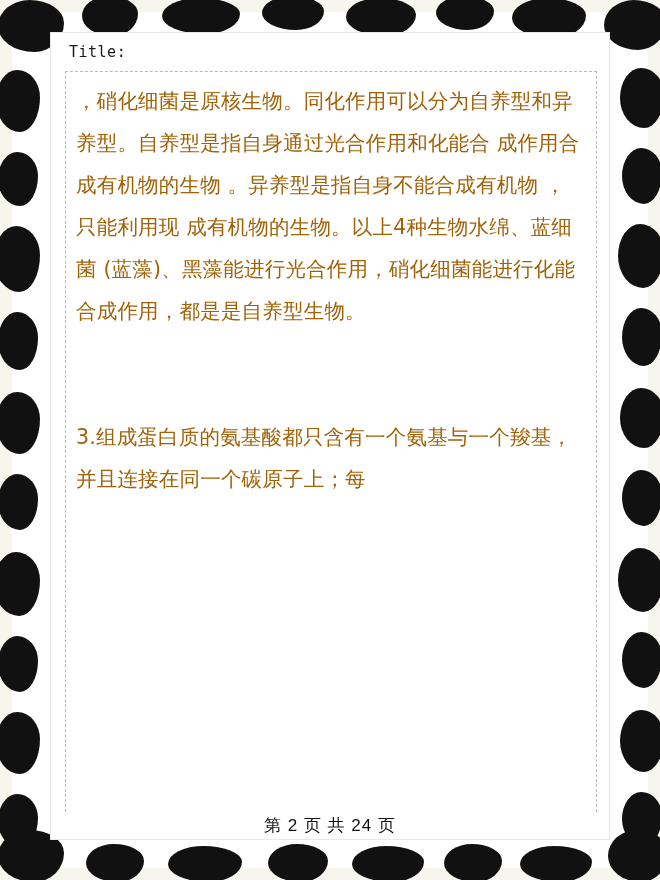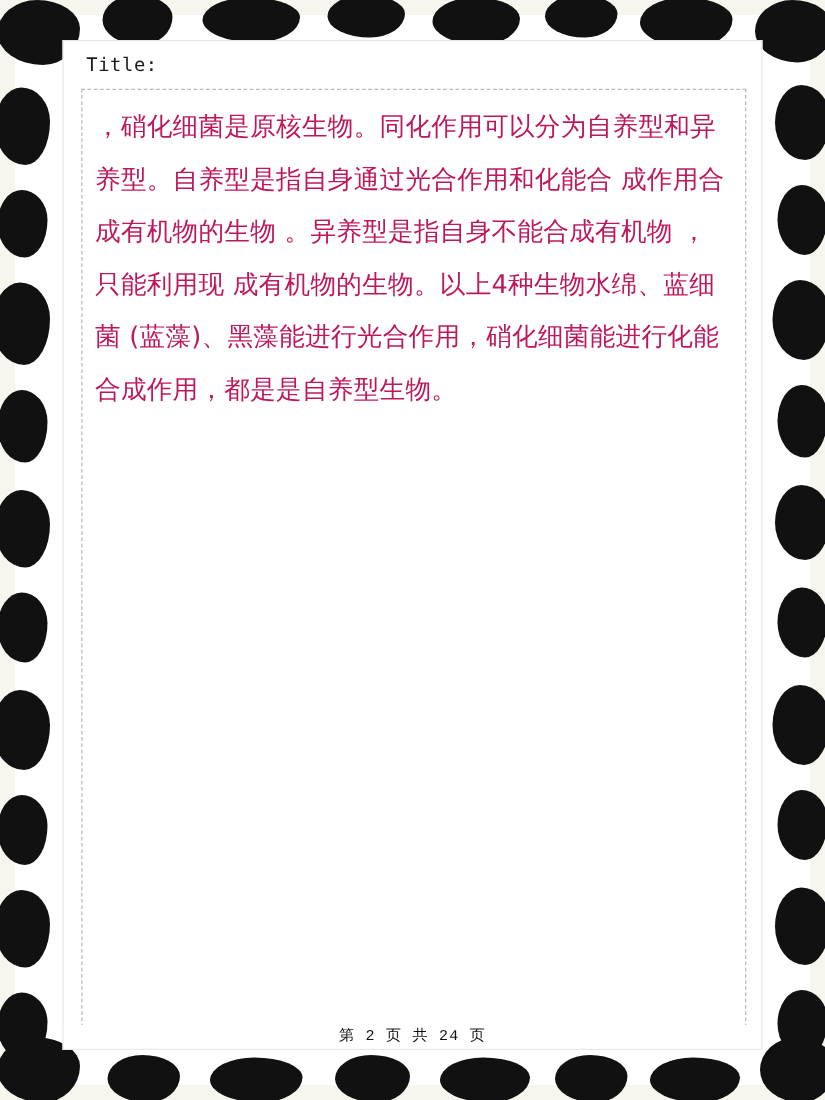"，硝化细菌是原核生物。同化作用可以分为自养型和异养型。自养型是指自身通过光合作用" .doc-text { color: #be185d -> #a16207 }
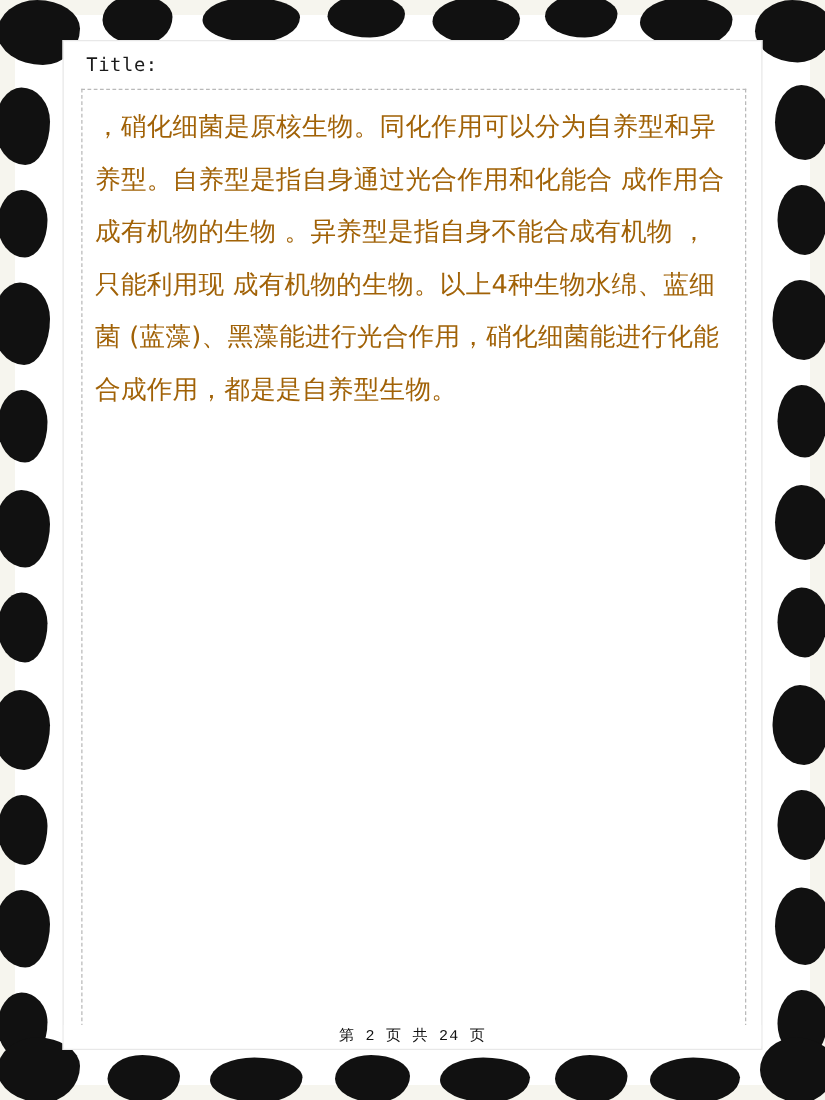"3.组成蛋白质的氨基酸都只含有一个氨基与一个羧基，并且连接在同一个碳原子上；每" div.doc-text { html: none -> <div>3.组成蛋白质的氨基酸都只含有一个氨基与一个羧基，并且连接在同一个碳原子上；每</div> }
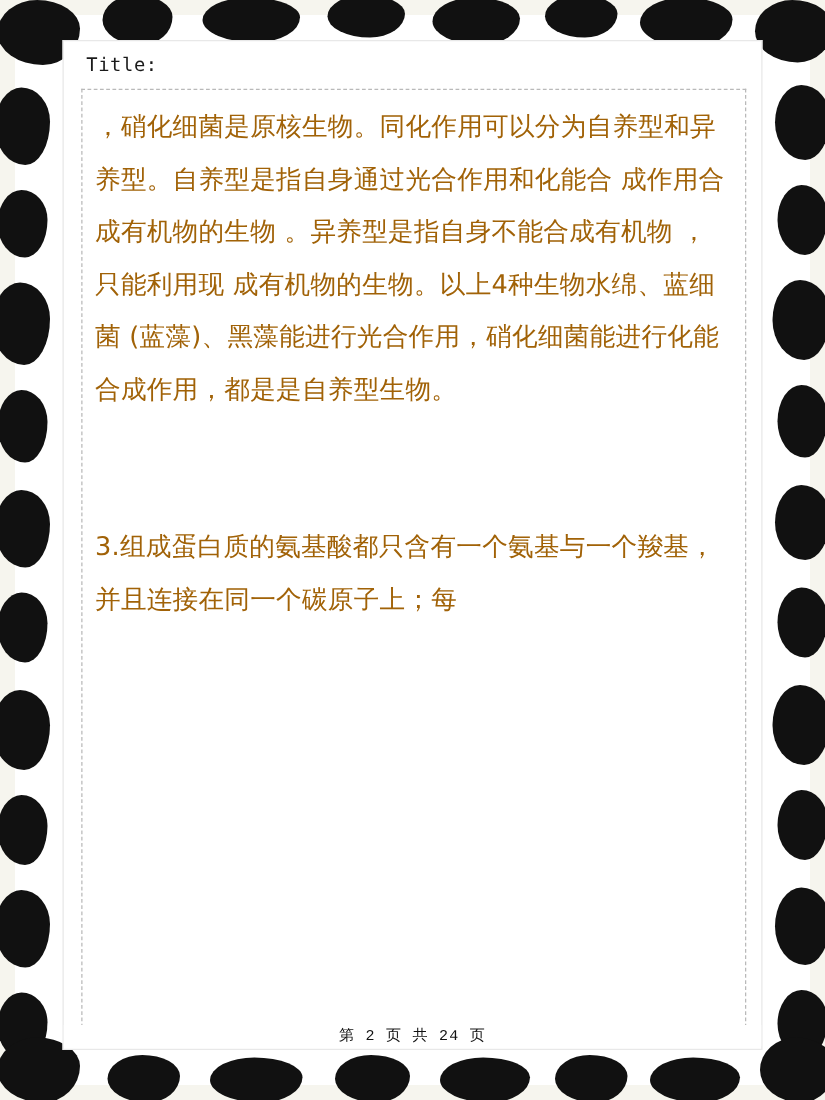"第 2 页 共 24" .footer { font-family: Liberation Mono, monospace -> Liberation Sans, sans-serif; font-size: 12px -> 17px }
